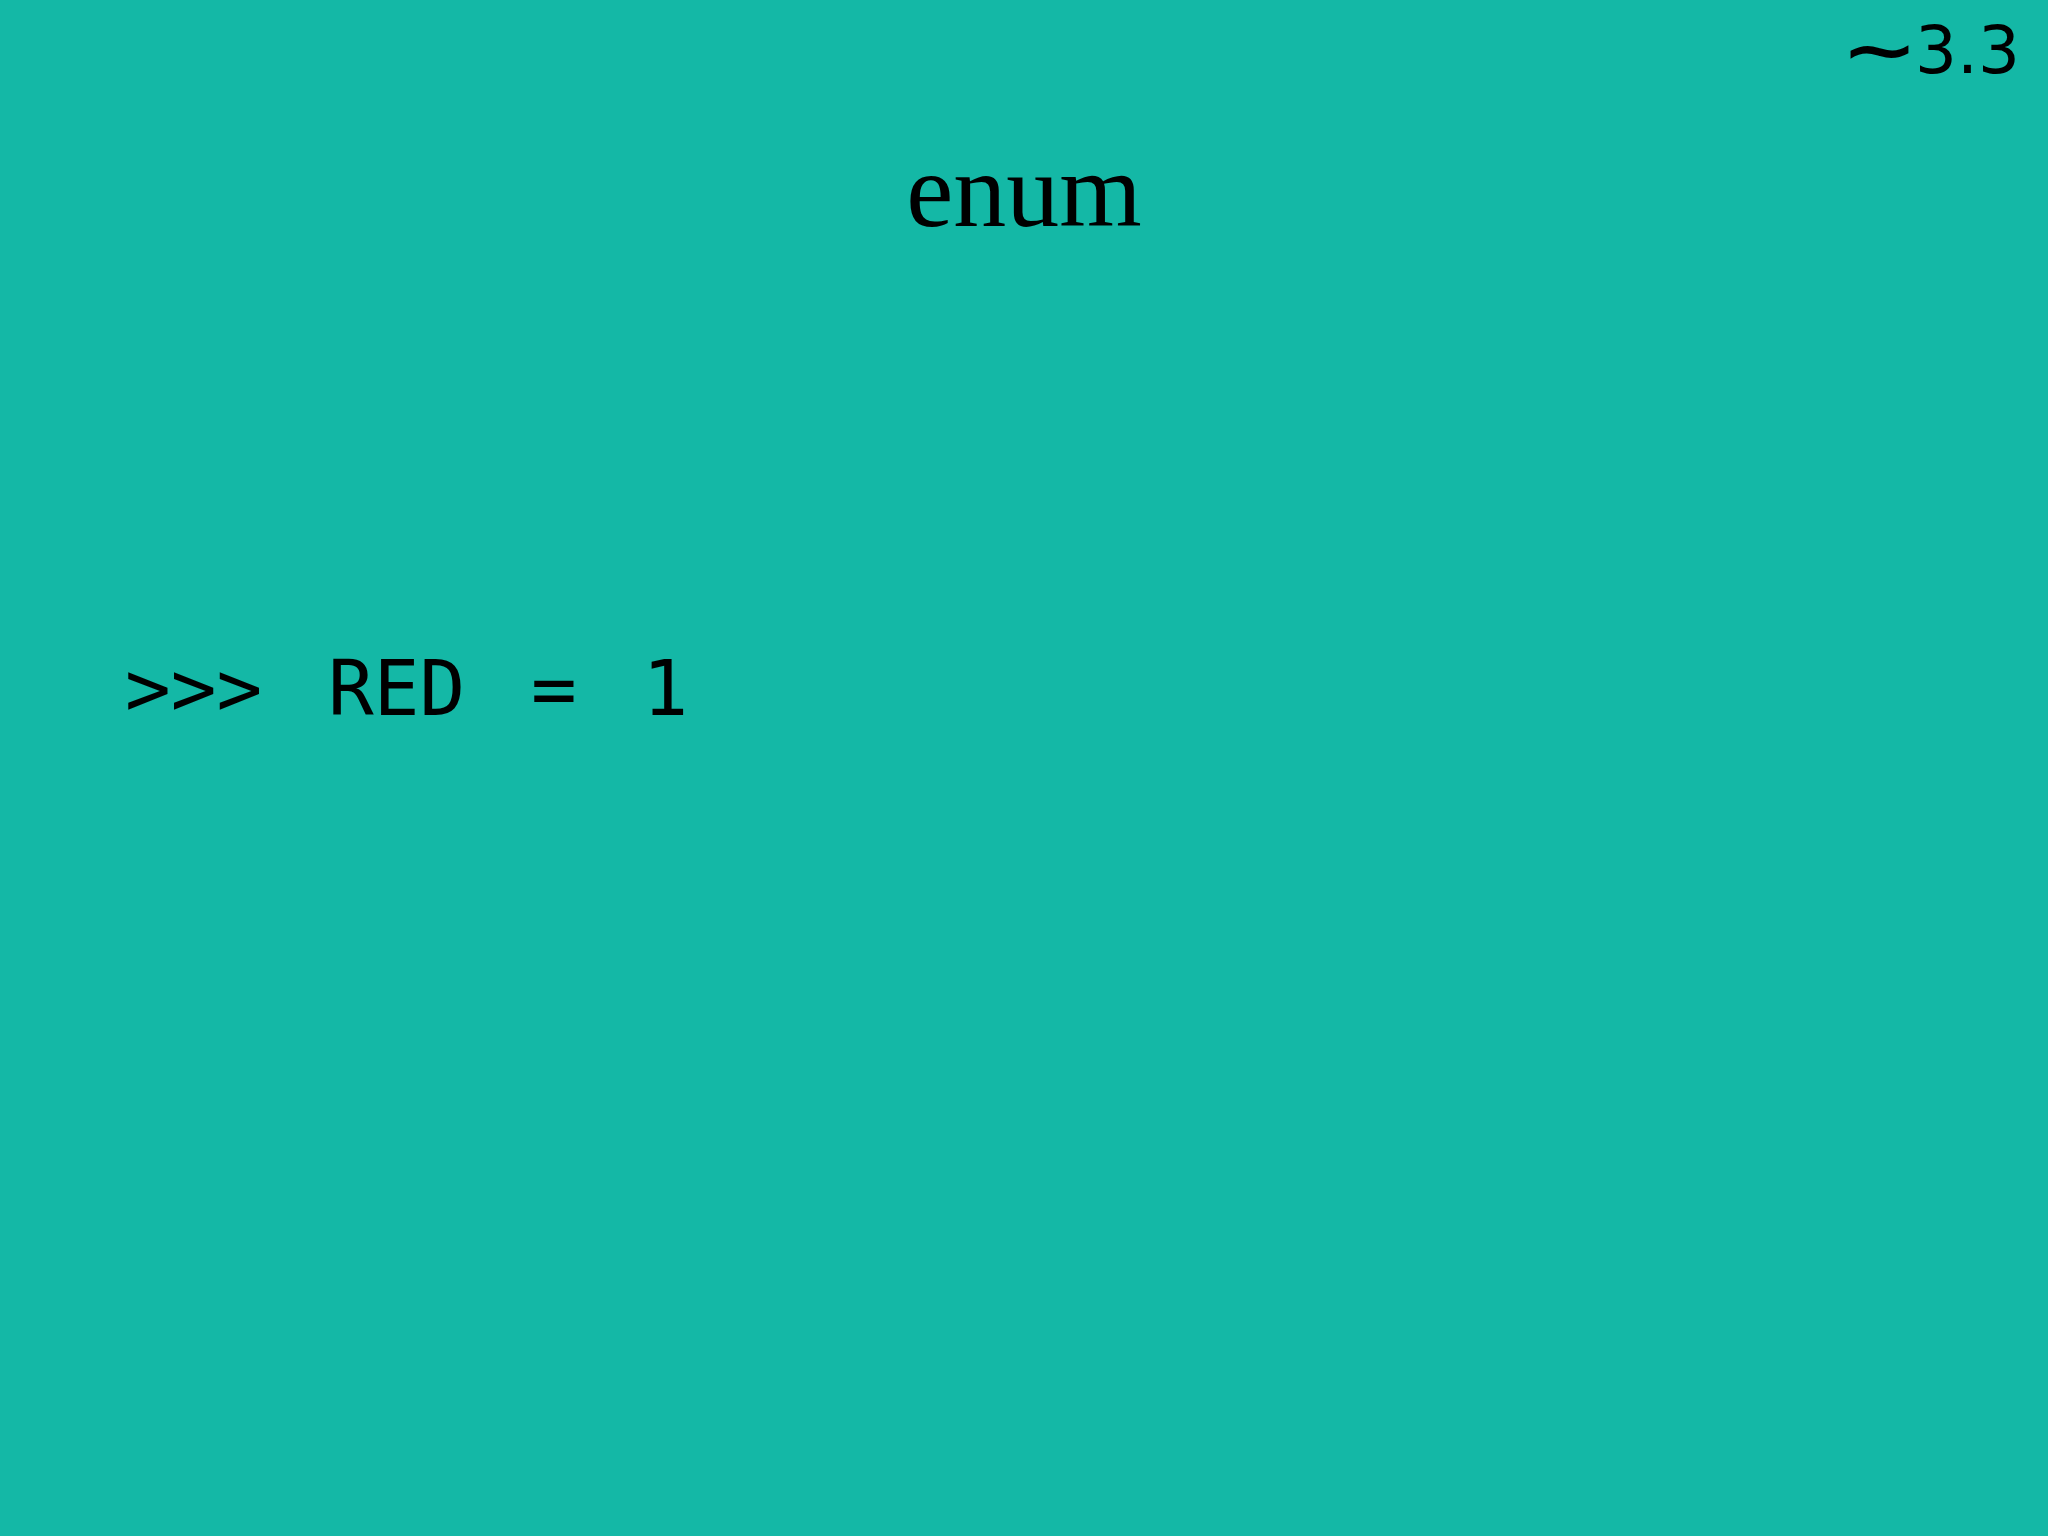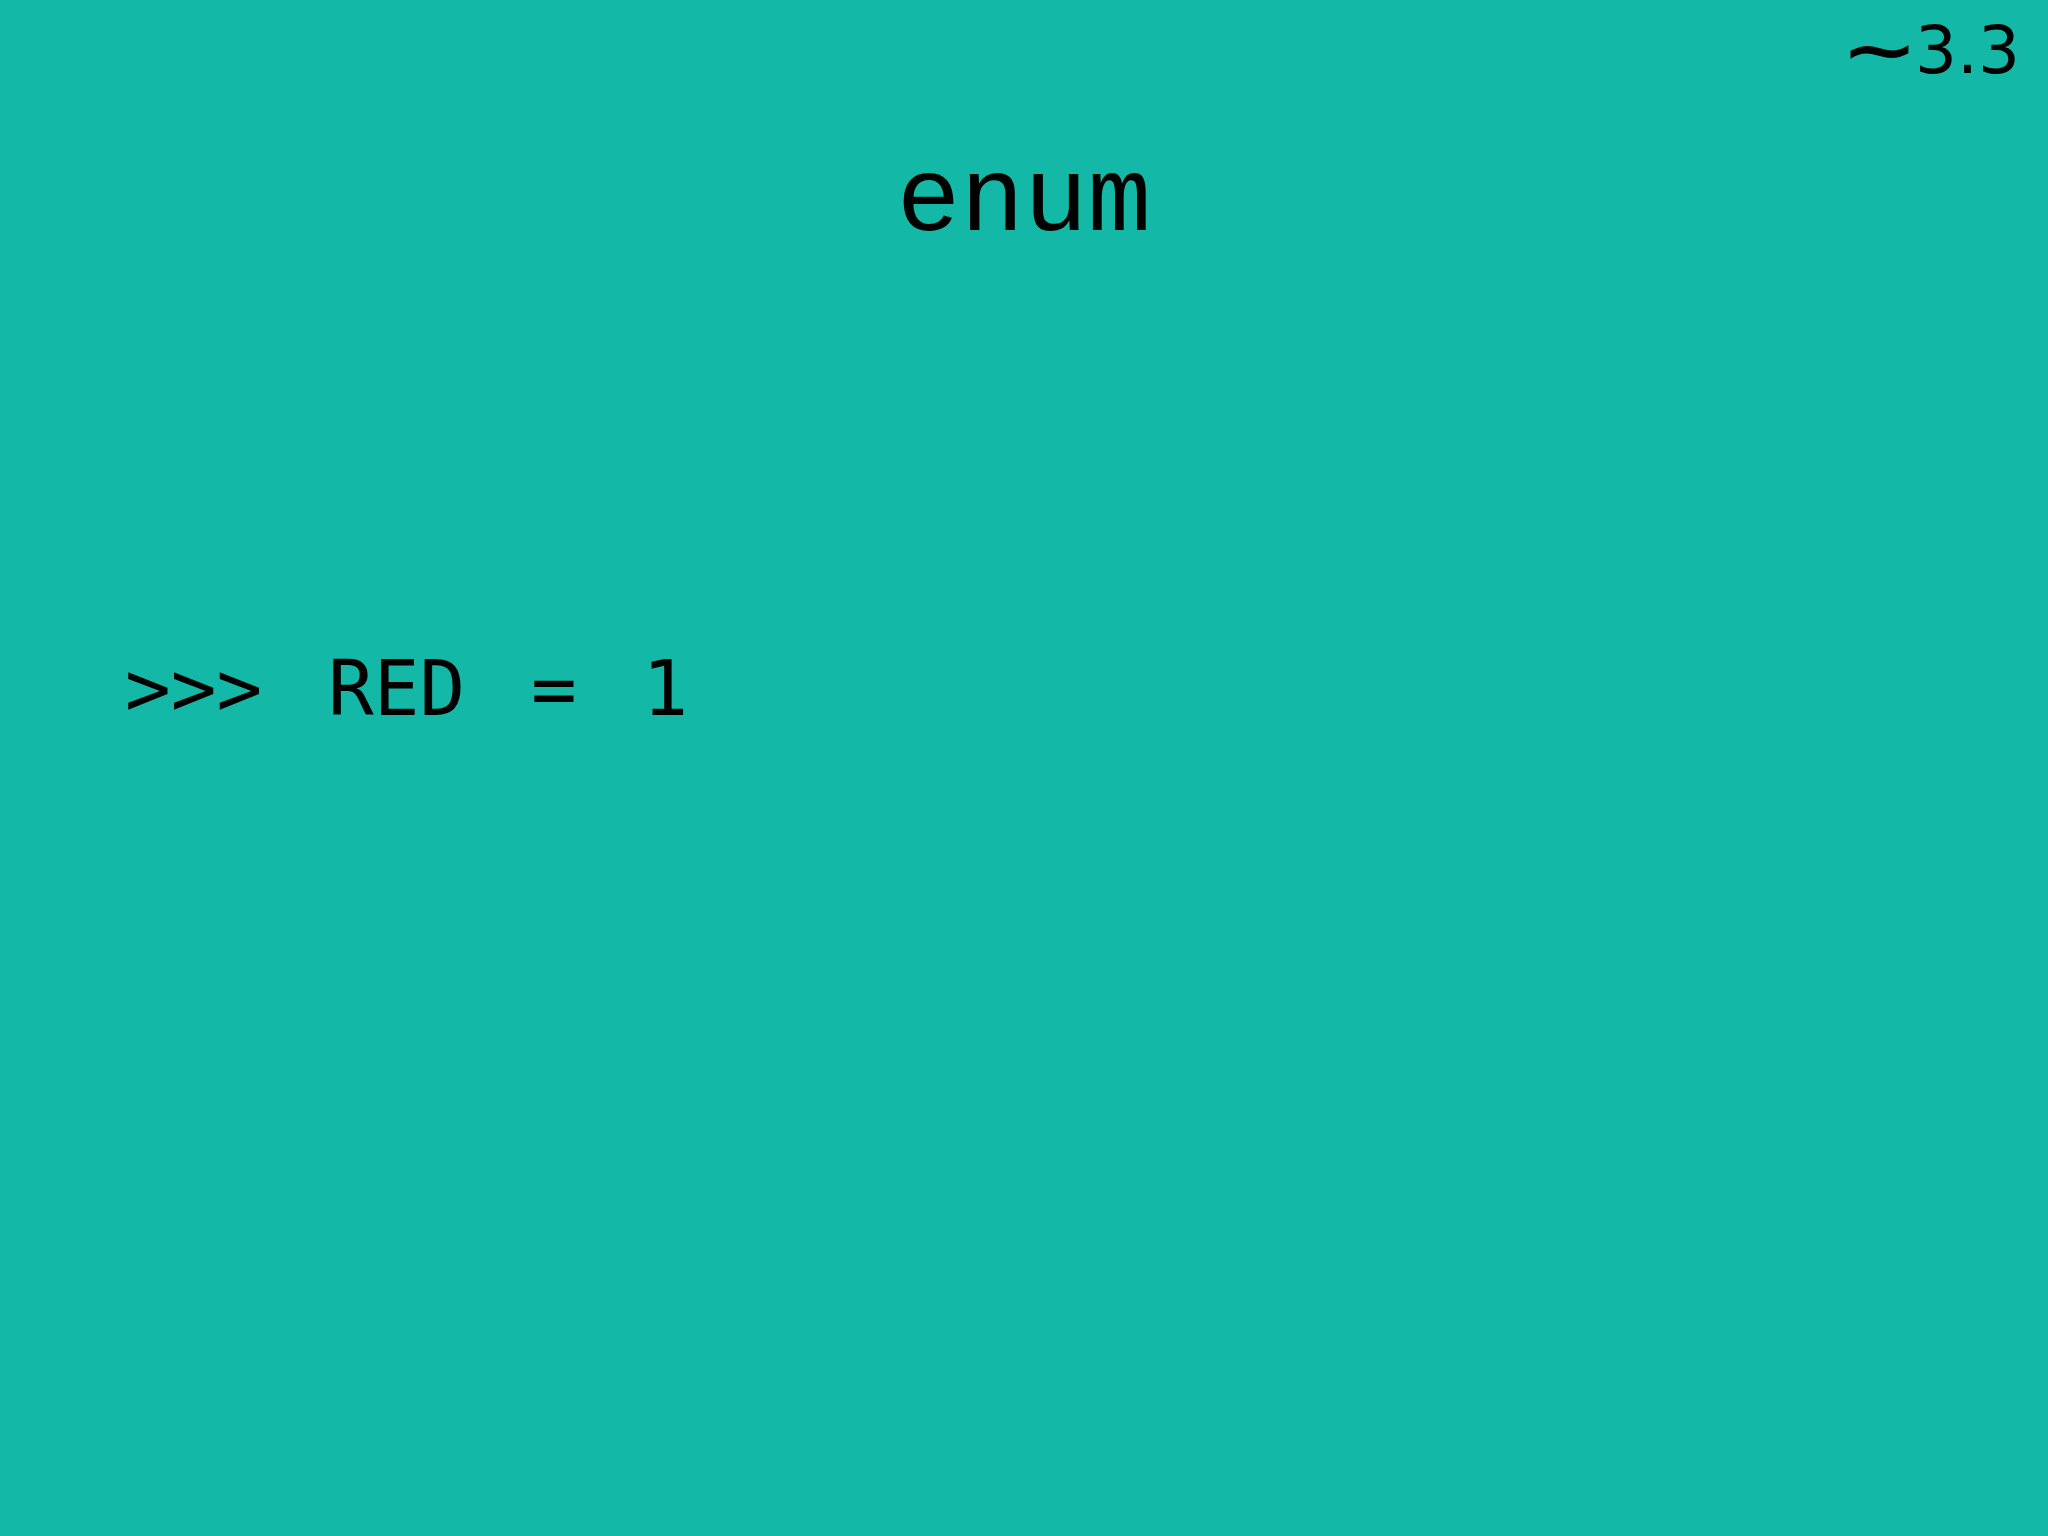"enum" .slide-title { font-family: Liberation Mono, monospace -> Liberation Serif, serif; margin-top: 12px -> none }
